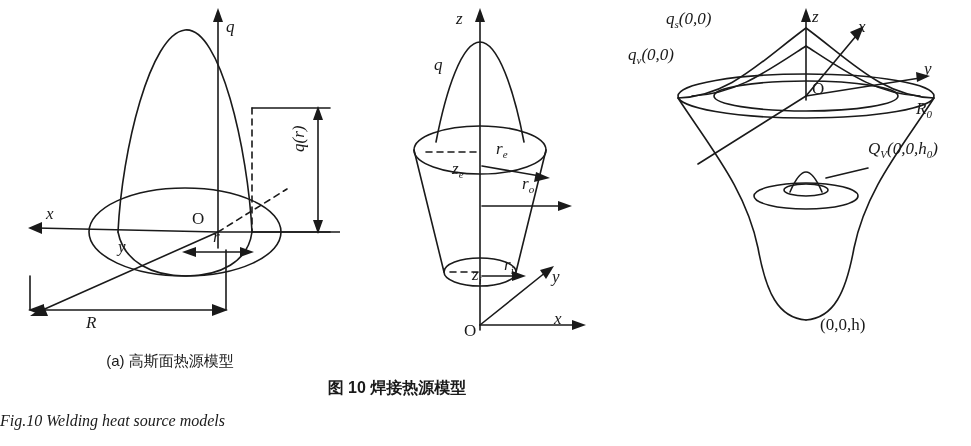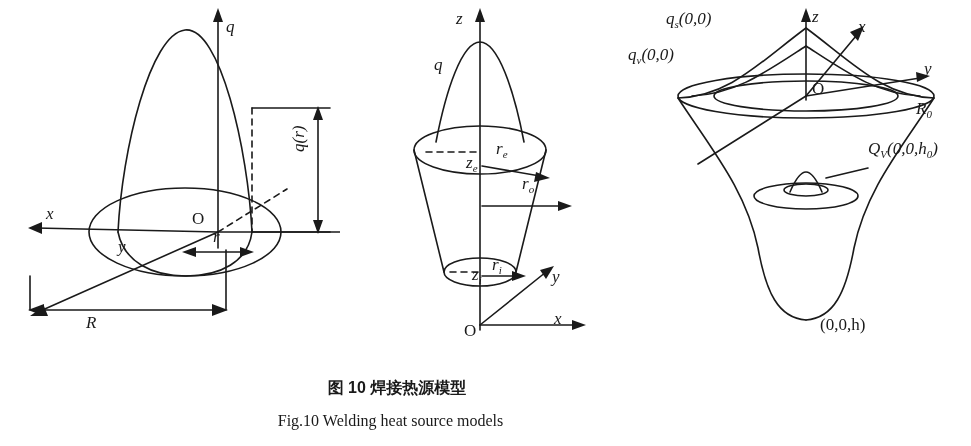"ze" div.lbl { margin-left: 14px -> none; top: 154px -> 160px }
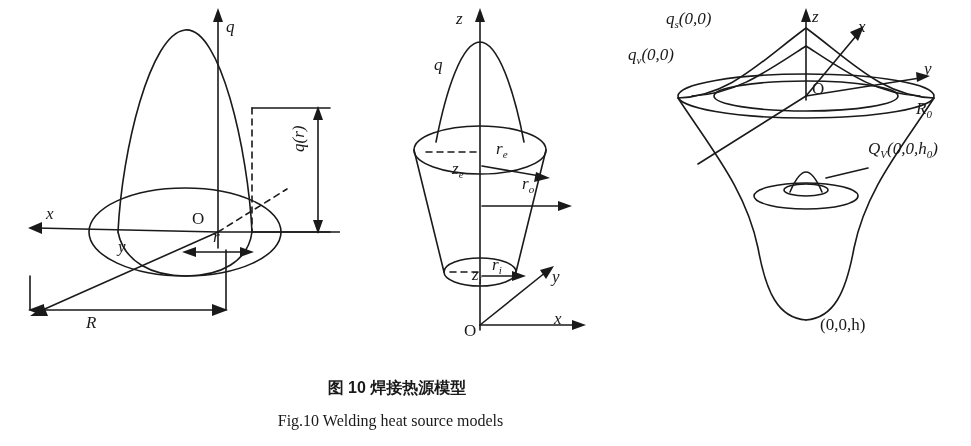"ri" div.lbl { left: 152px -> 164px }
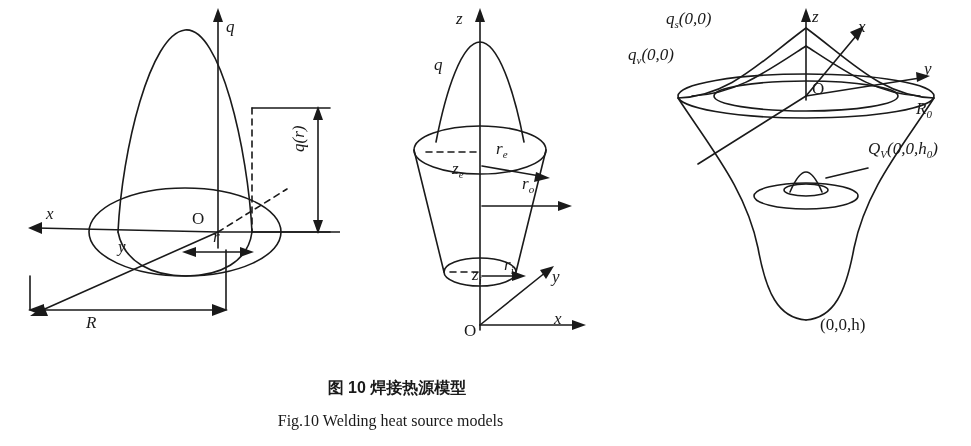"(a) 高斯面热源模型" div.caption { html: none -> <div>(a) 高斯面热源模型</div> }
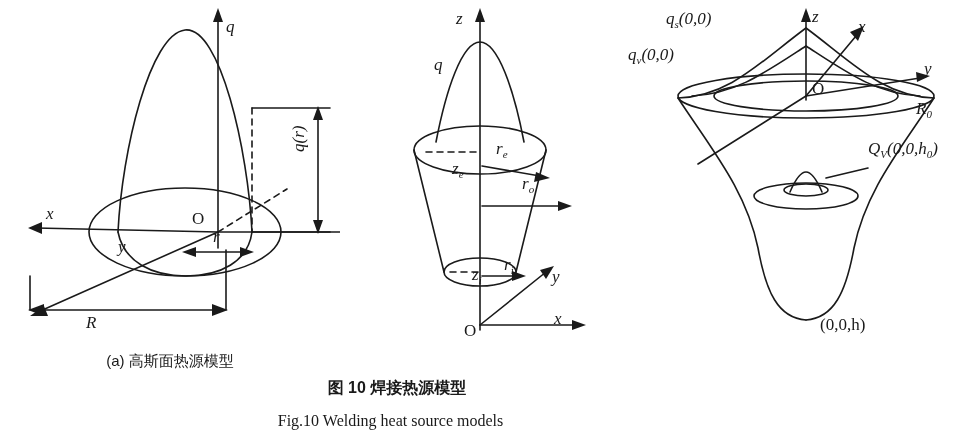"Fig.10 Welding heat source models" #fig-title-en { font-style: none -> italic; text-align: center -> none }
